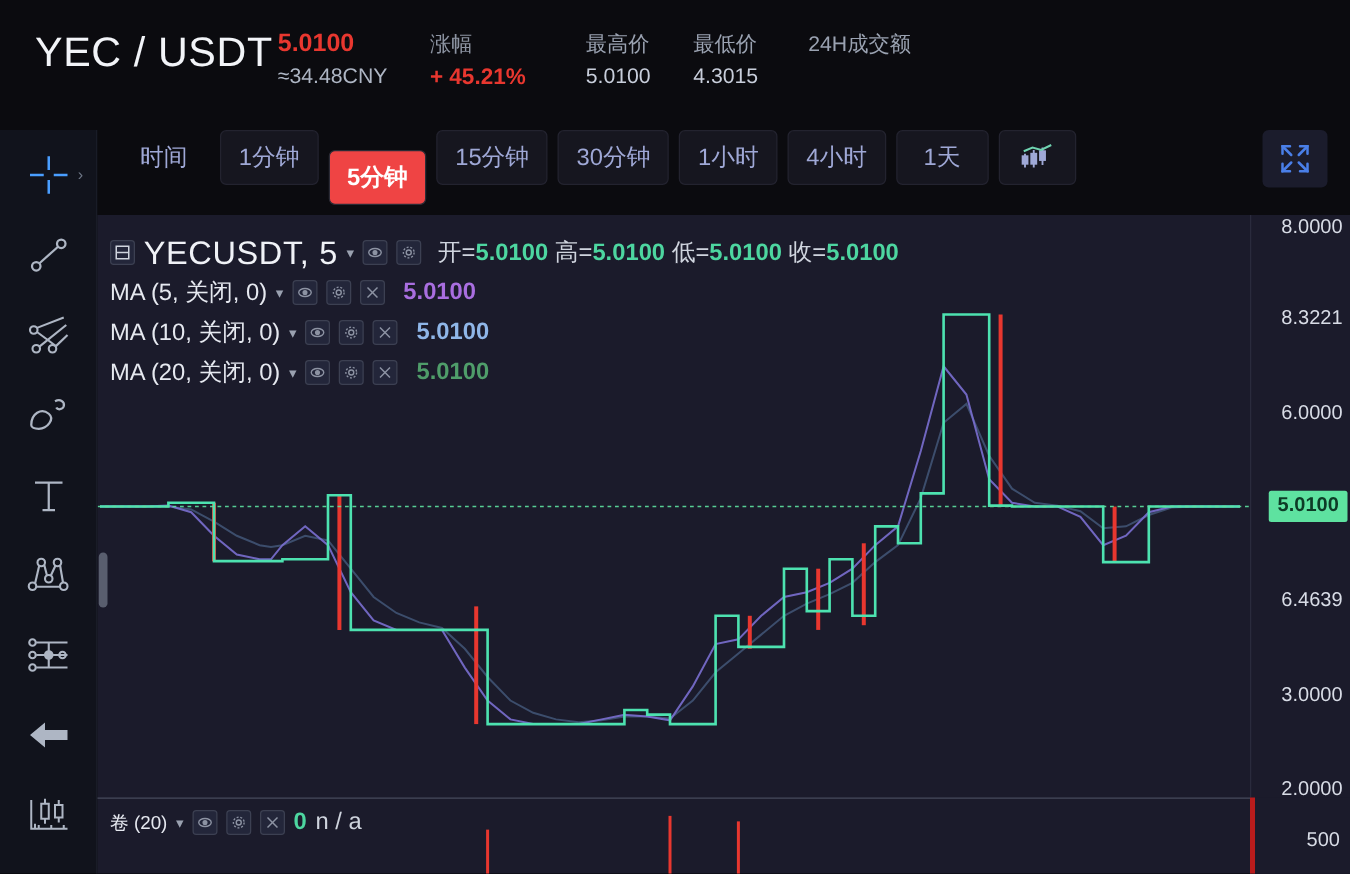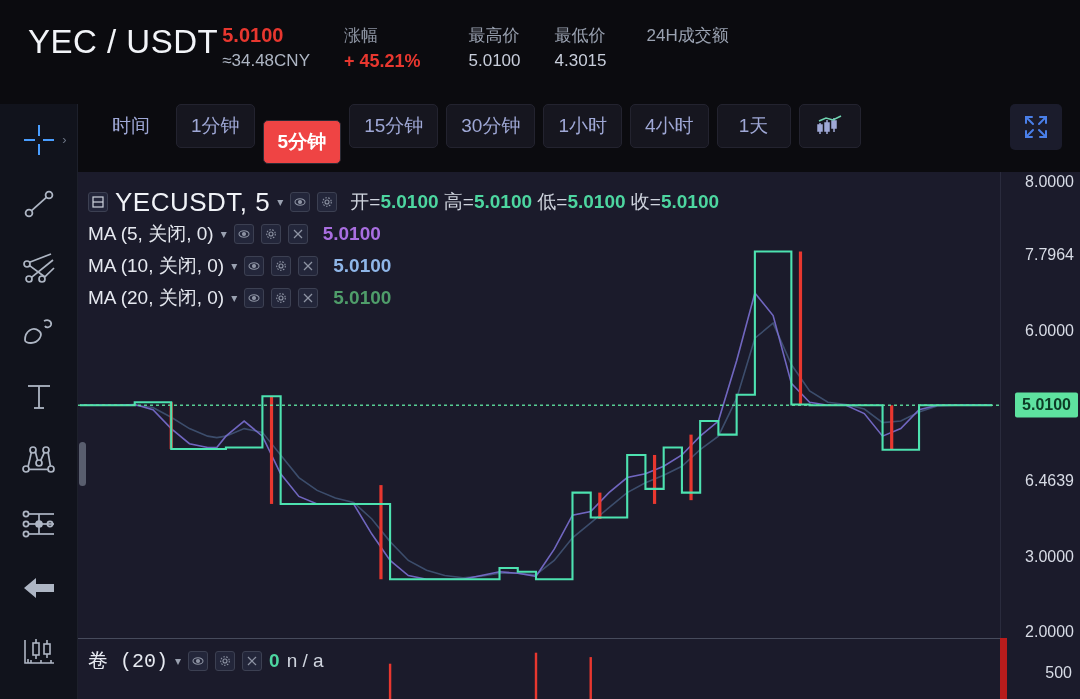"7.7964" span.lbl { text: 7.7964 -> 8.3221 }
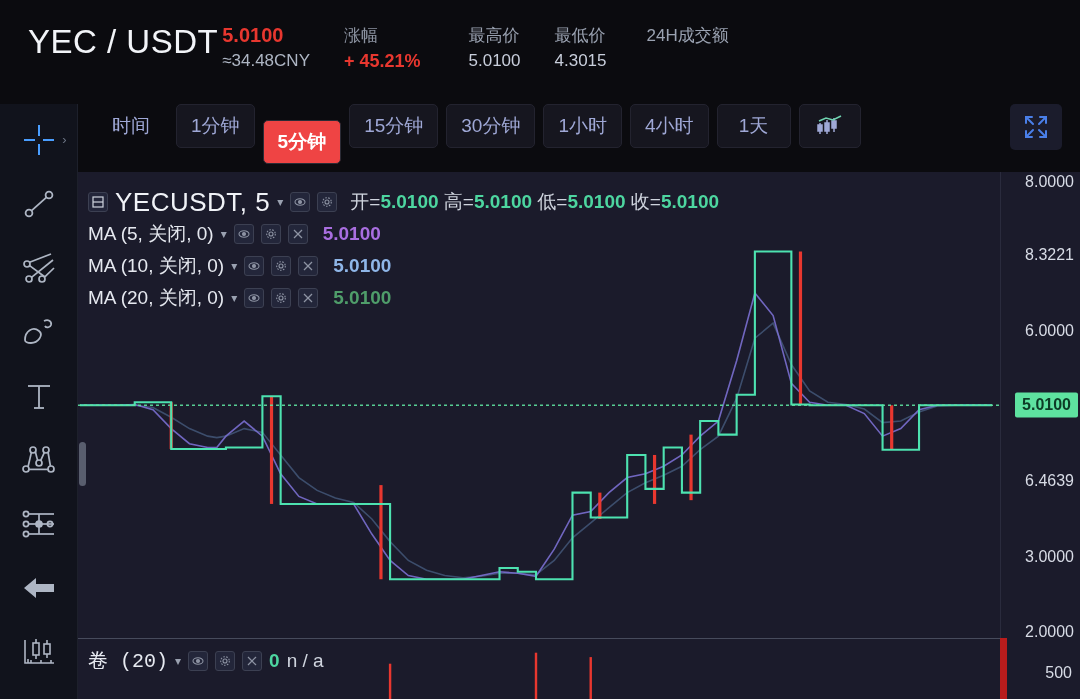"卷 (20)" .vlegend .vt { font-family: Liberation Mono, monospace -> none; font-size: 20px -> 15px }
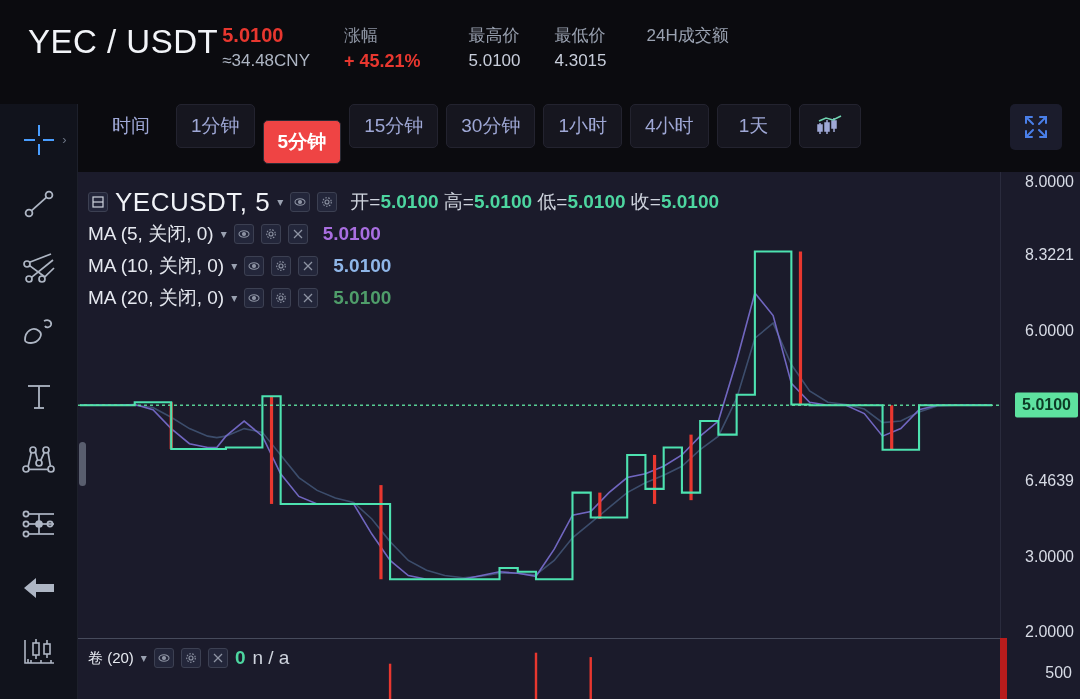"500" .volaxis { border-left: 7px solid #b91c1c -> 4px solid #b91c1c }
